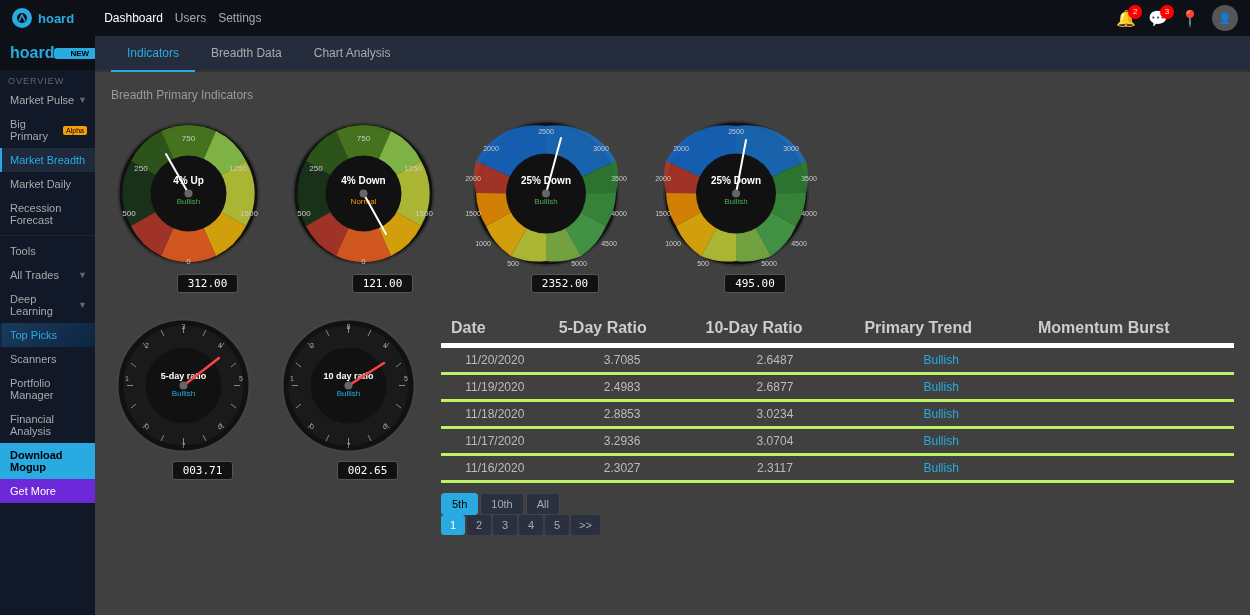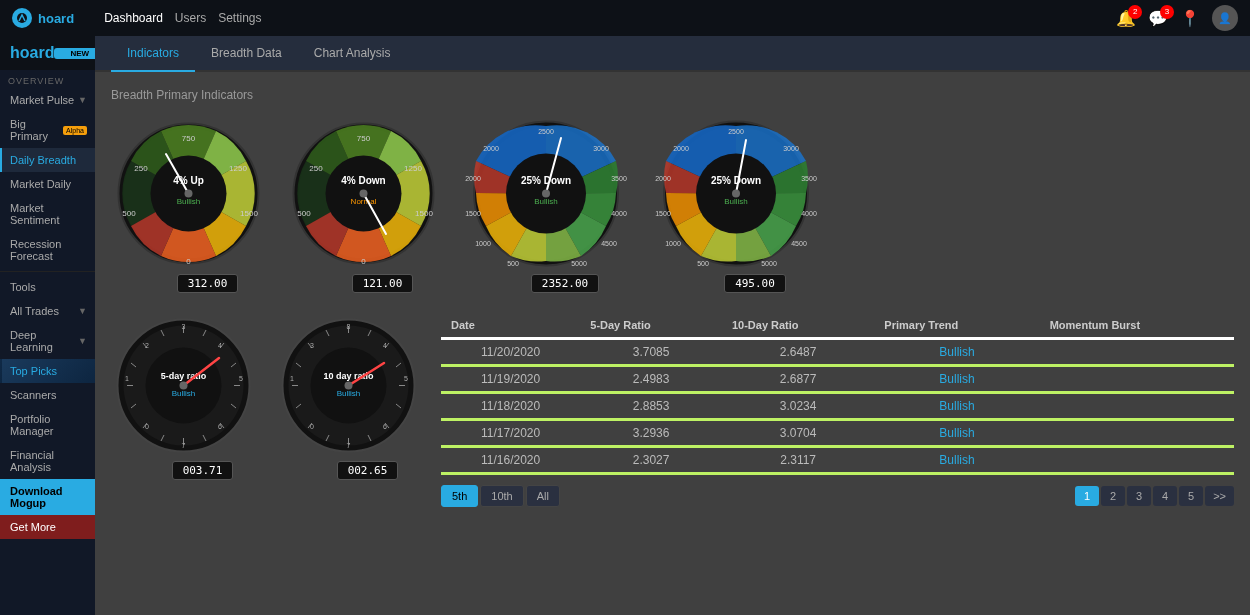"Daily Breadth" span { text: Daily -> Market }
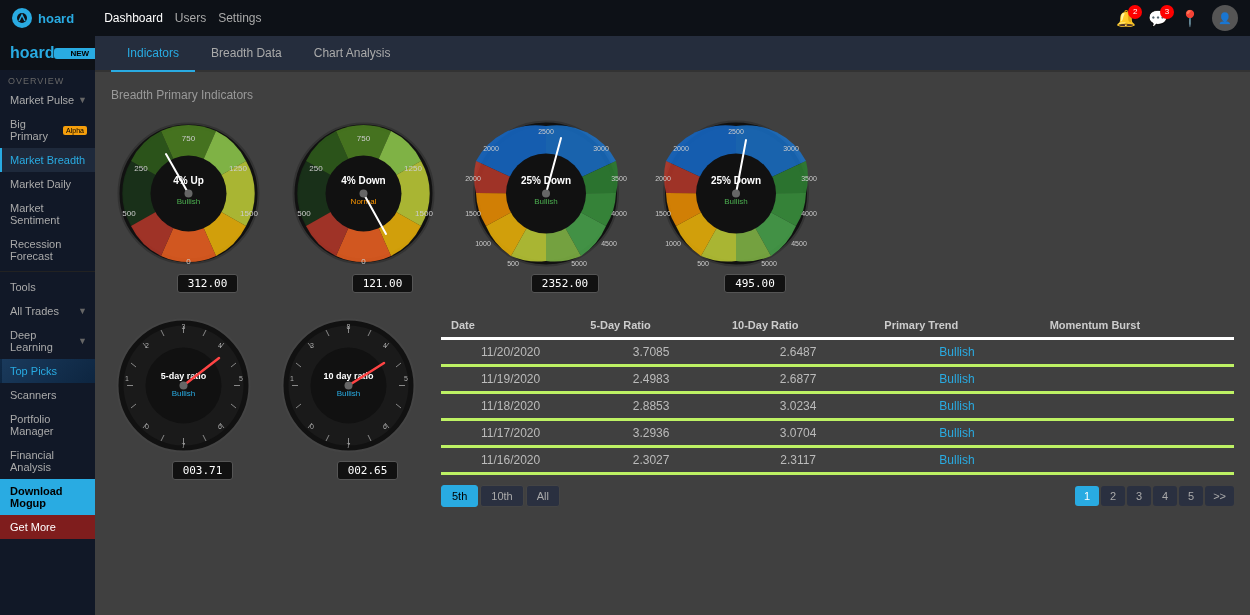"Market Sentiment" div.sidebar-item { html: <div> <span>Market Sentiment</span> </div> -> none }
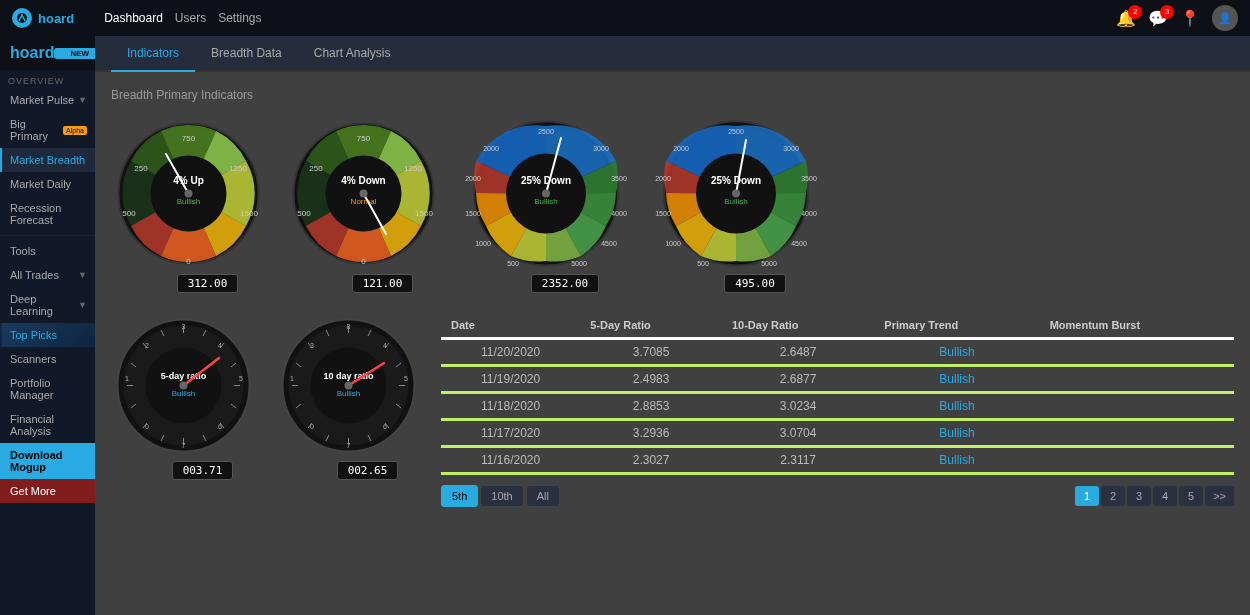"Date" .data-table th { border-bottom: 3px solid #ffffff -> 5px solid #ffffff; font-size: 11px -> 16px }
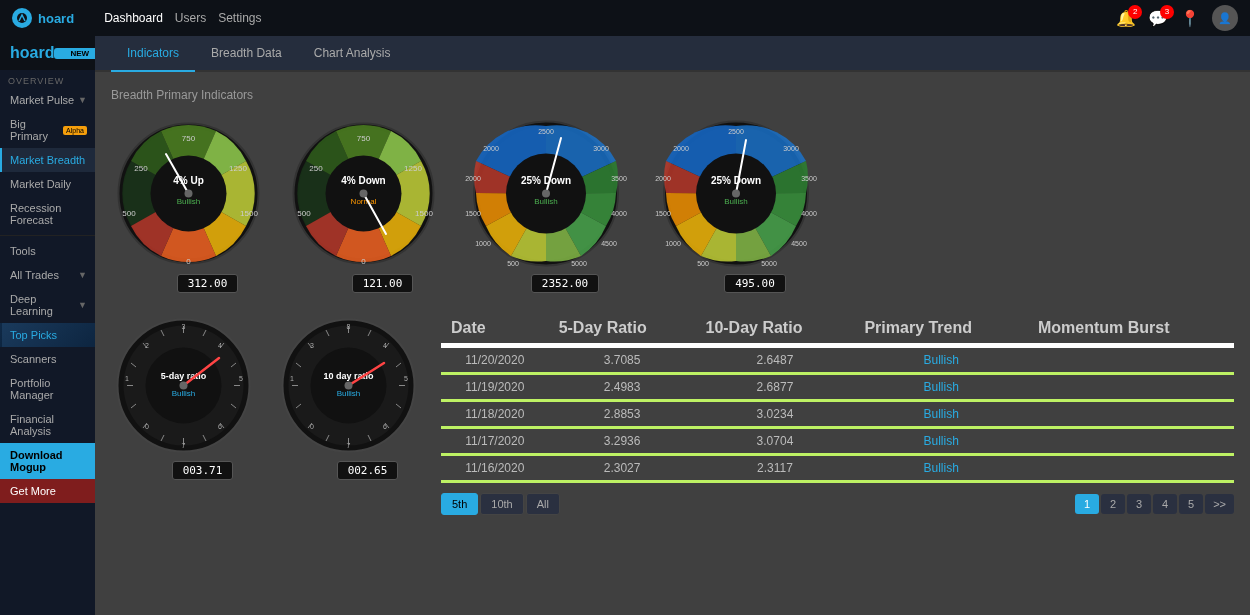"Get More" .sidebar-item-danger { background: #7f1d1d -> #6d28d9 }
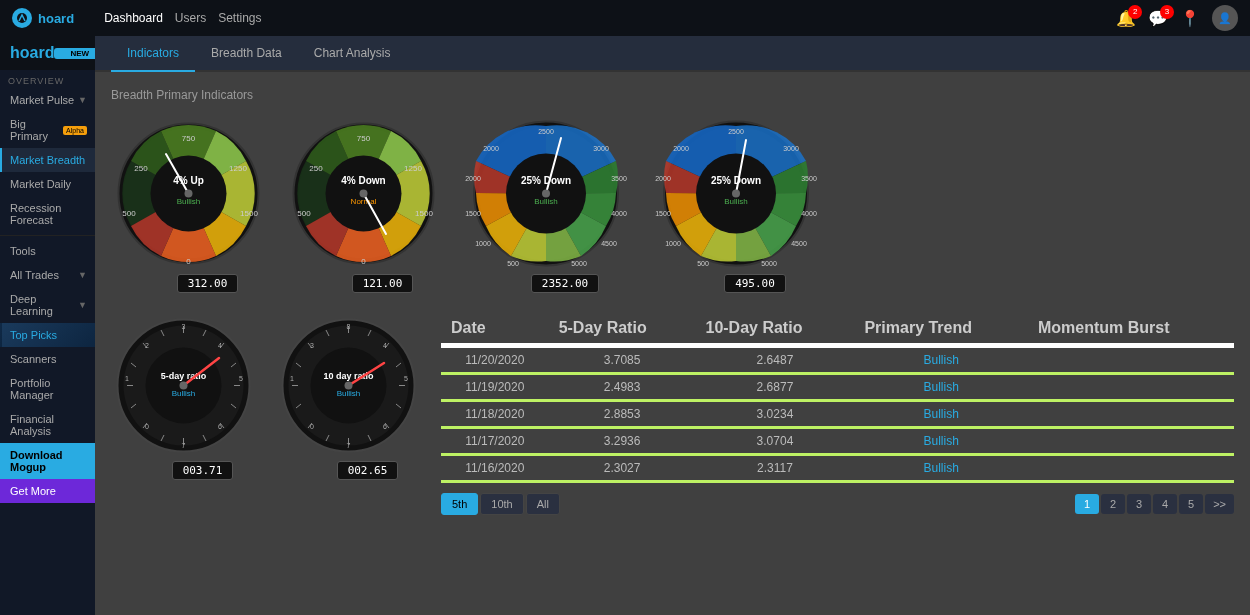"5th" .table-footer { align-items: center -> none; flex-direction: none -> column }
